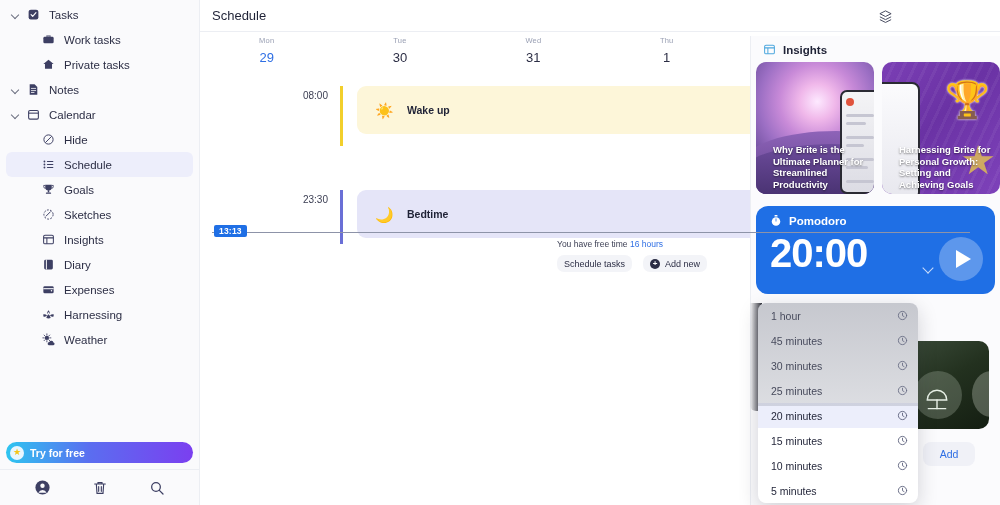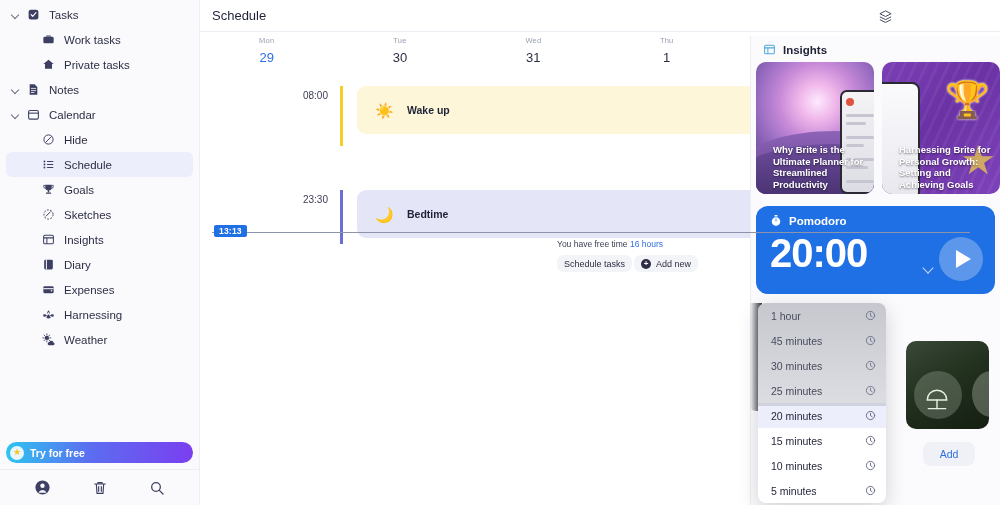"Schedule tasks" .freebtns { gap: 2px -> 11px }
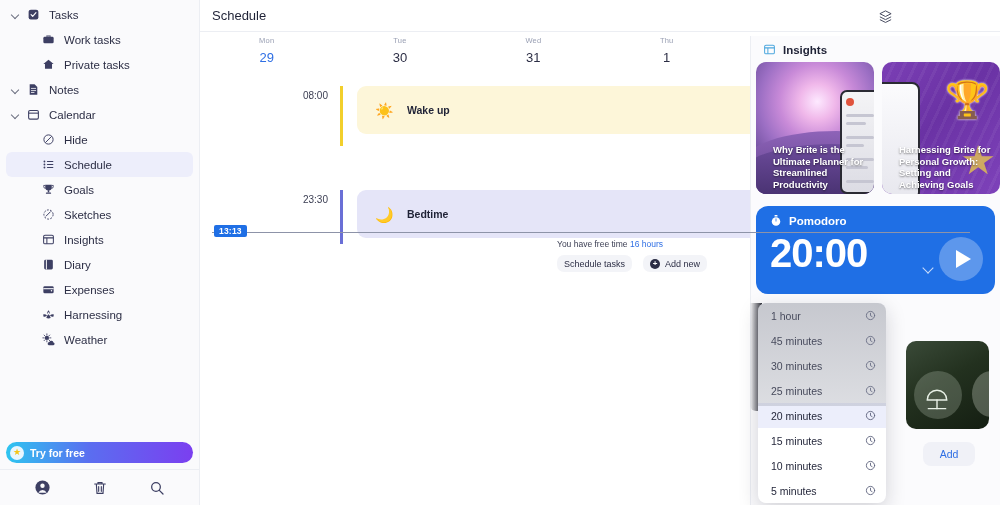"20 minutes" .dropdown { width: 128px -> 160px }
